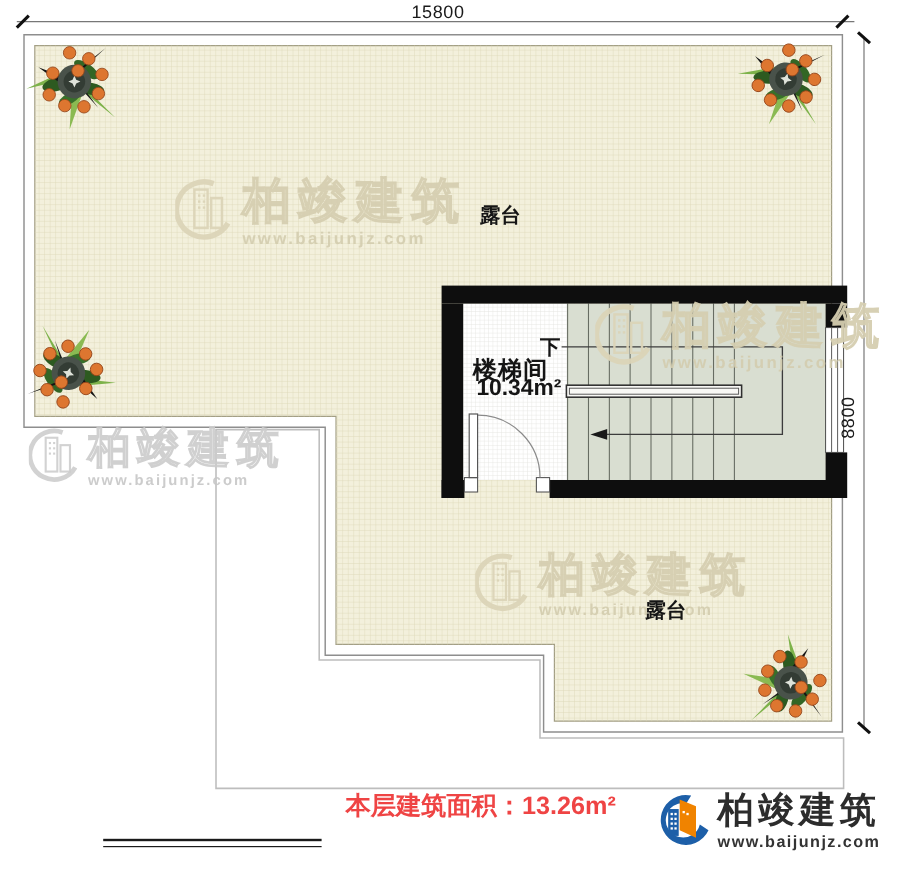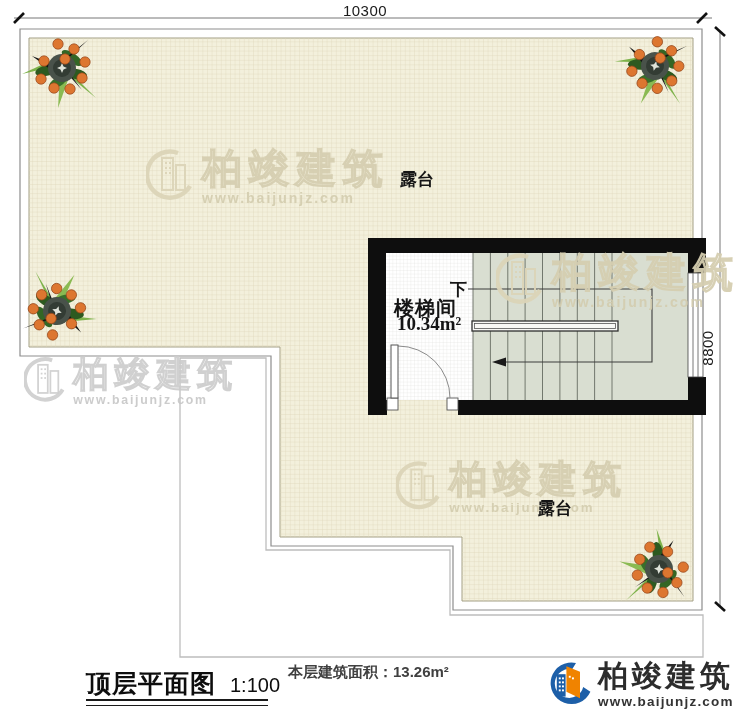"10300" div.abs { text: 10300 -> 15800 }
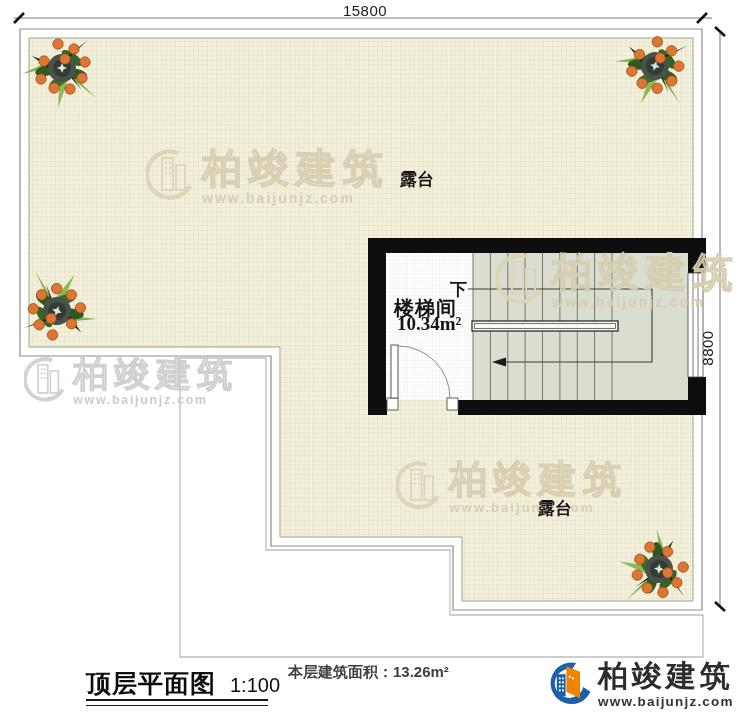"露台" .room-label { font-family: Liberation Serif, serif -> none }
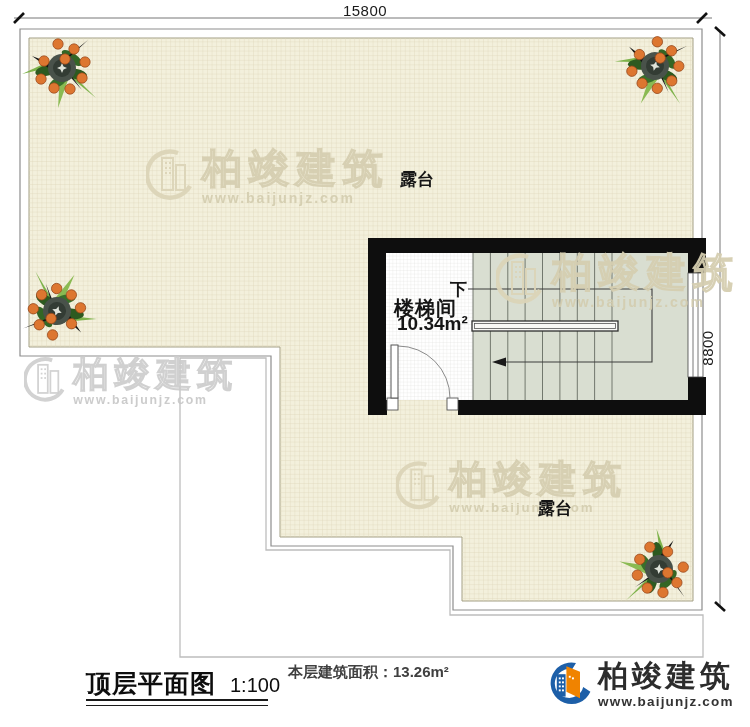"顶层平面图" div.abs { html: <div> <span>顶层平面图</span> <span>1:100</span> </div> -> none }
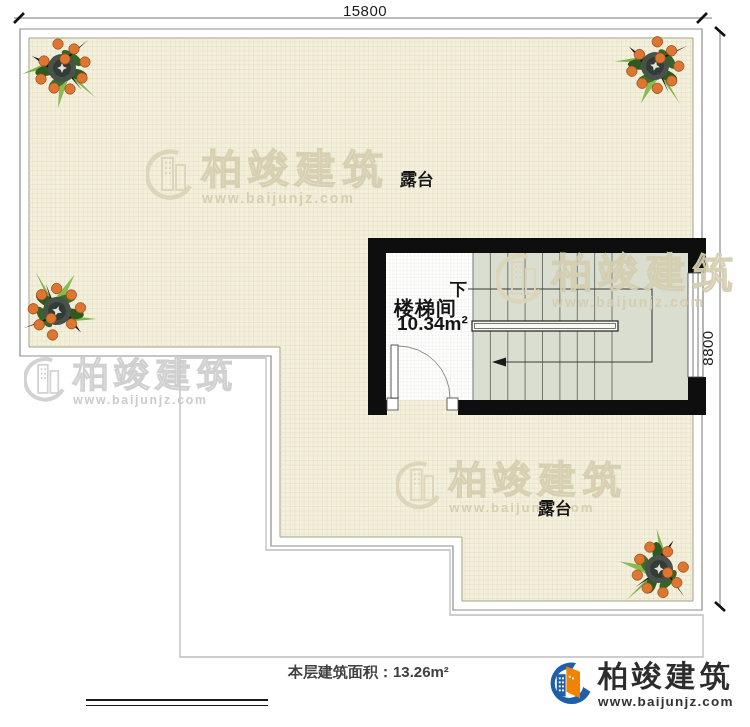"本层建筑面积：13.26m²" .legend-info { color: #404040 -> #ef4444; font-size: 15px -> 21px }
